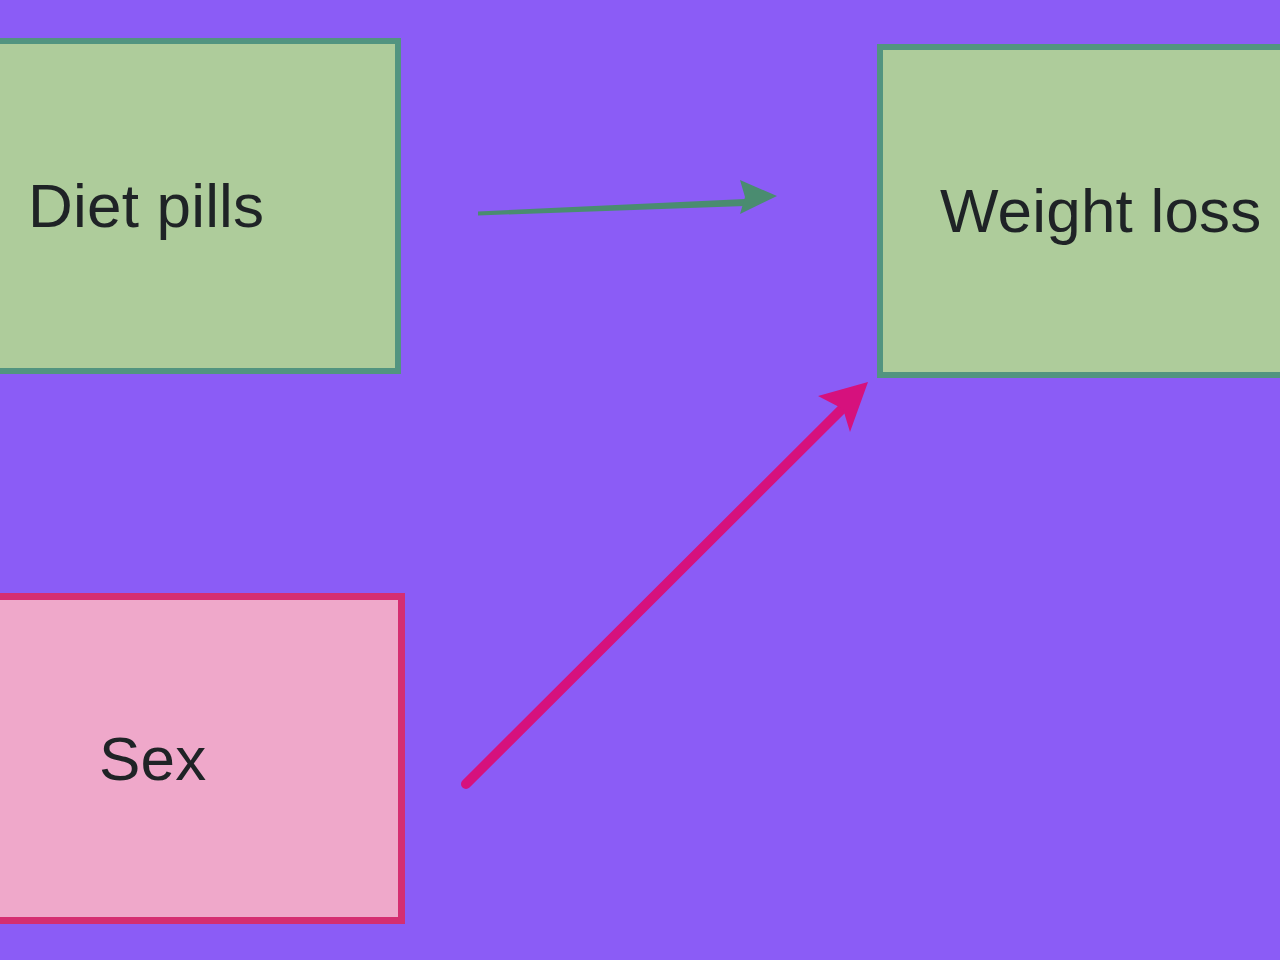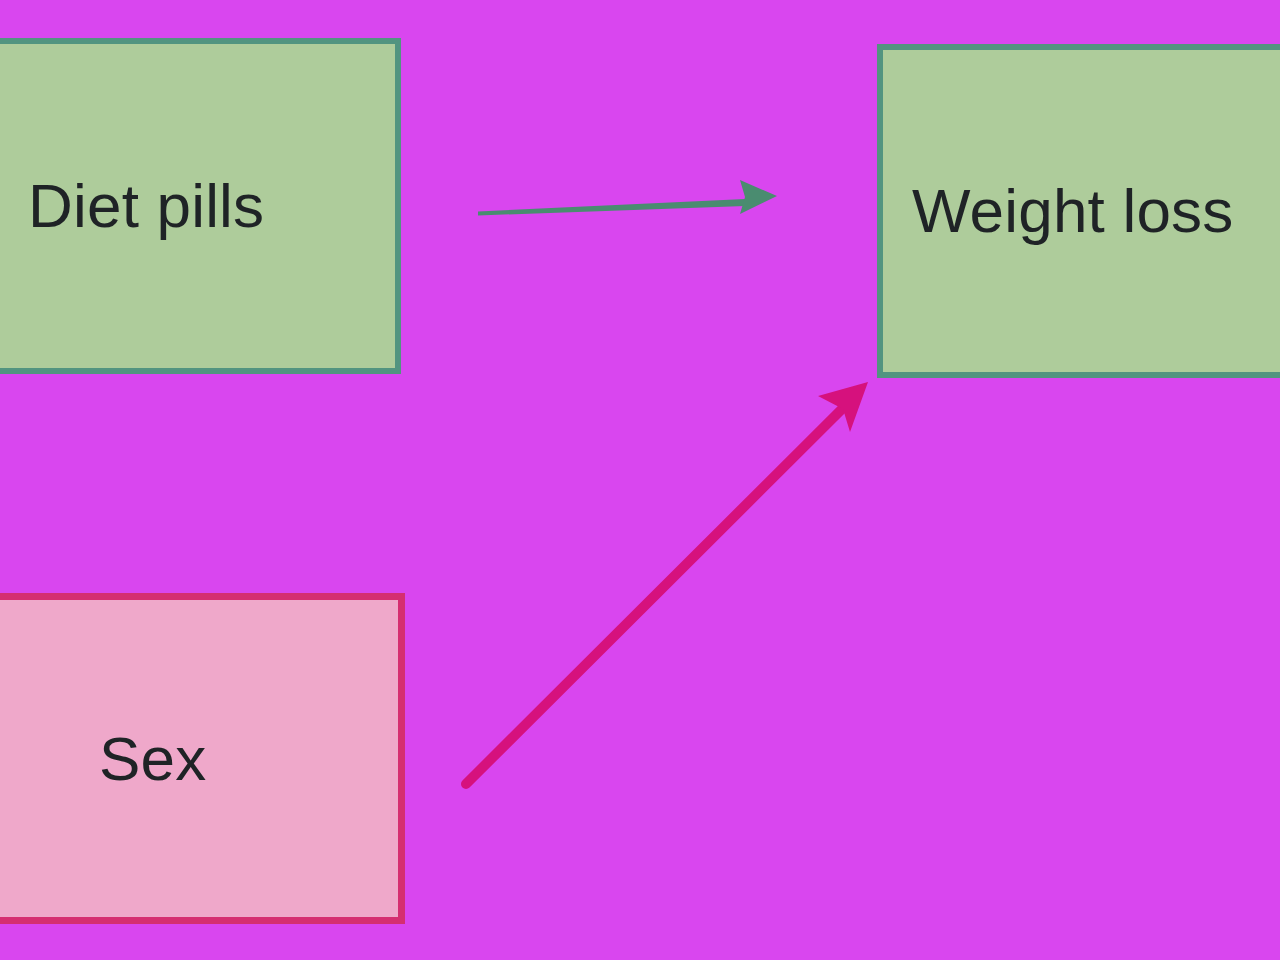"Diet pills" #canvas { background: #d946ef -> #8b5cf6 }
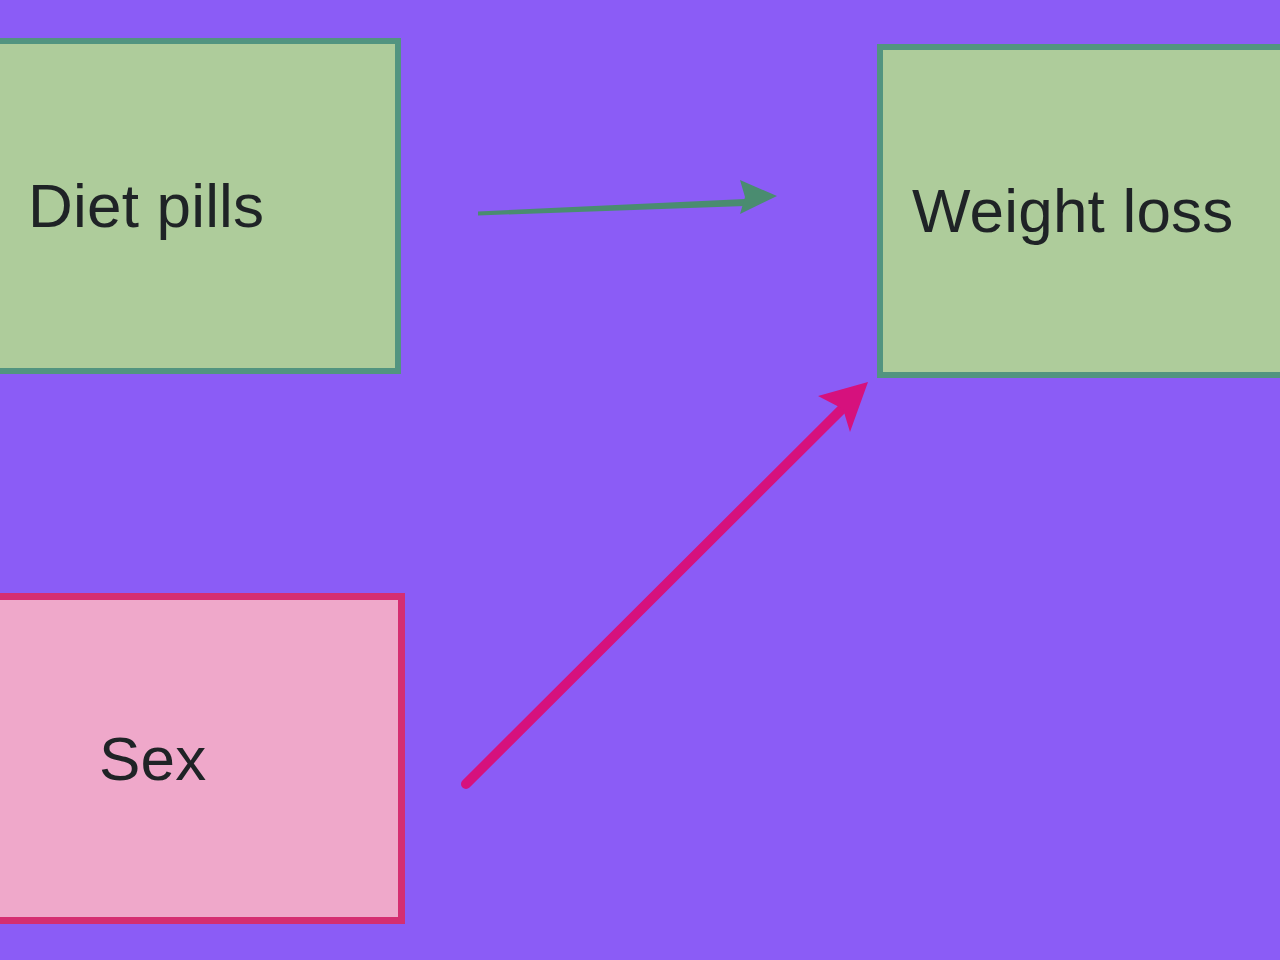"Weight loss" #node-weight-loss .node-label { padding-left: 29px -> 57px }
